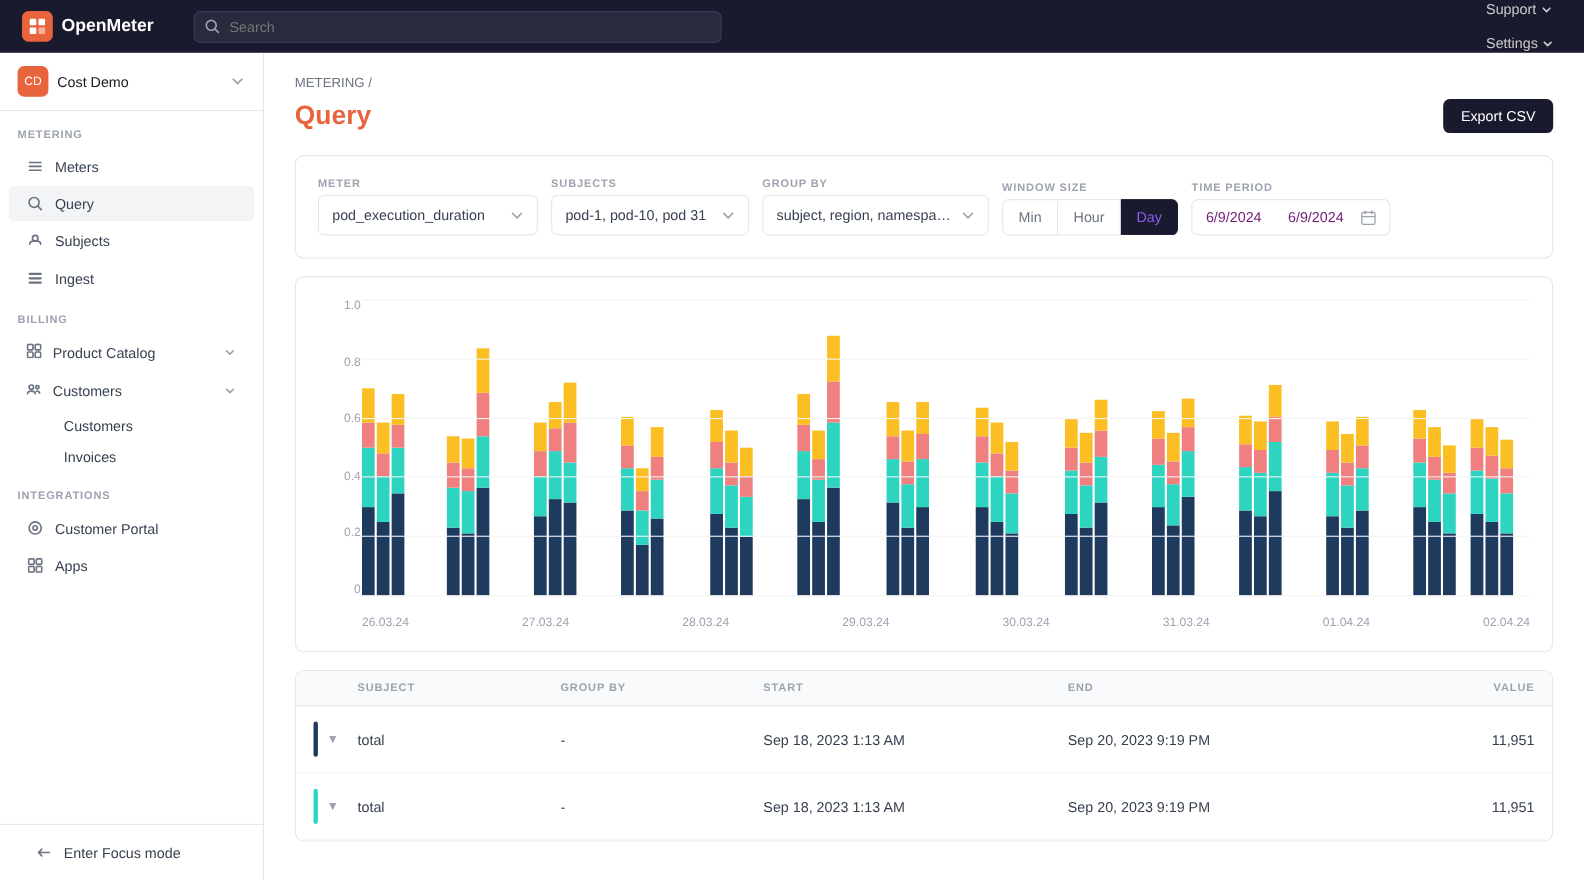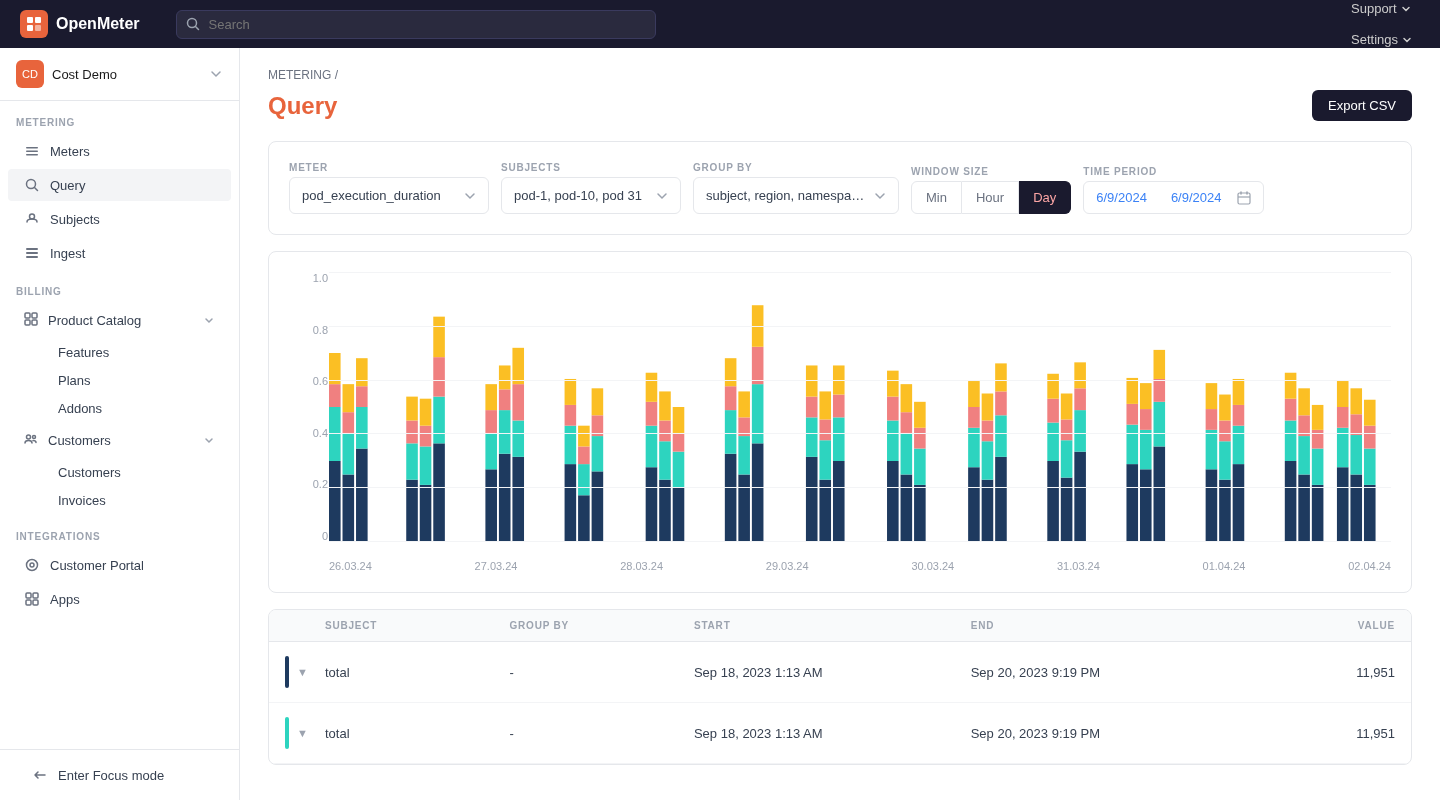"Day" .window-btn.active { color: #fca5a5 -> #8b5cf6 }
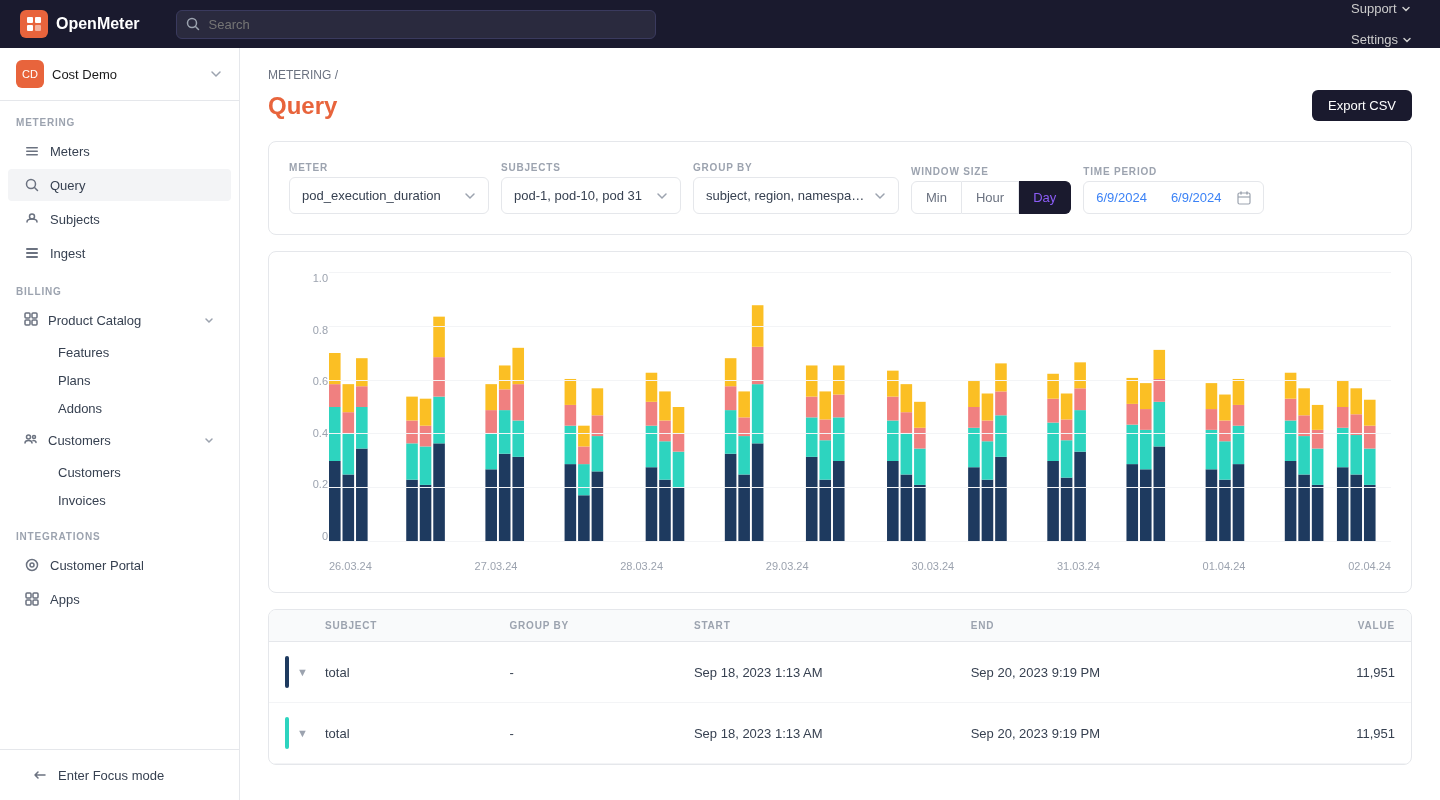"6/9/2024" .time-range { color: #3b82f6 -> #701a75 }
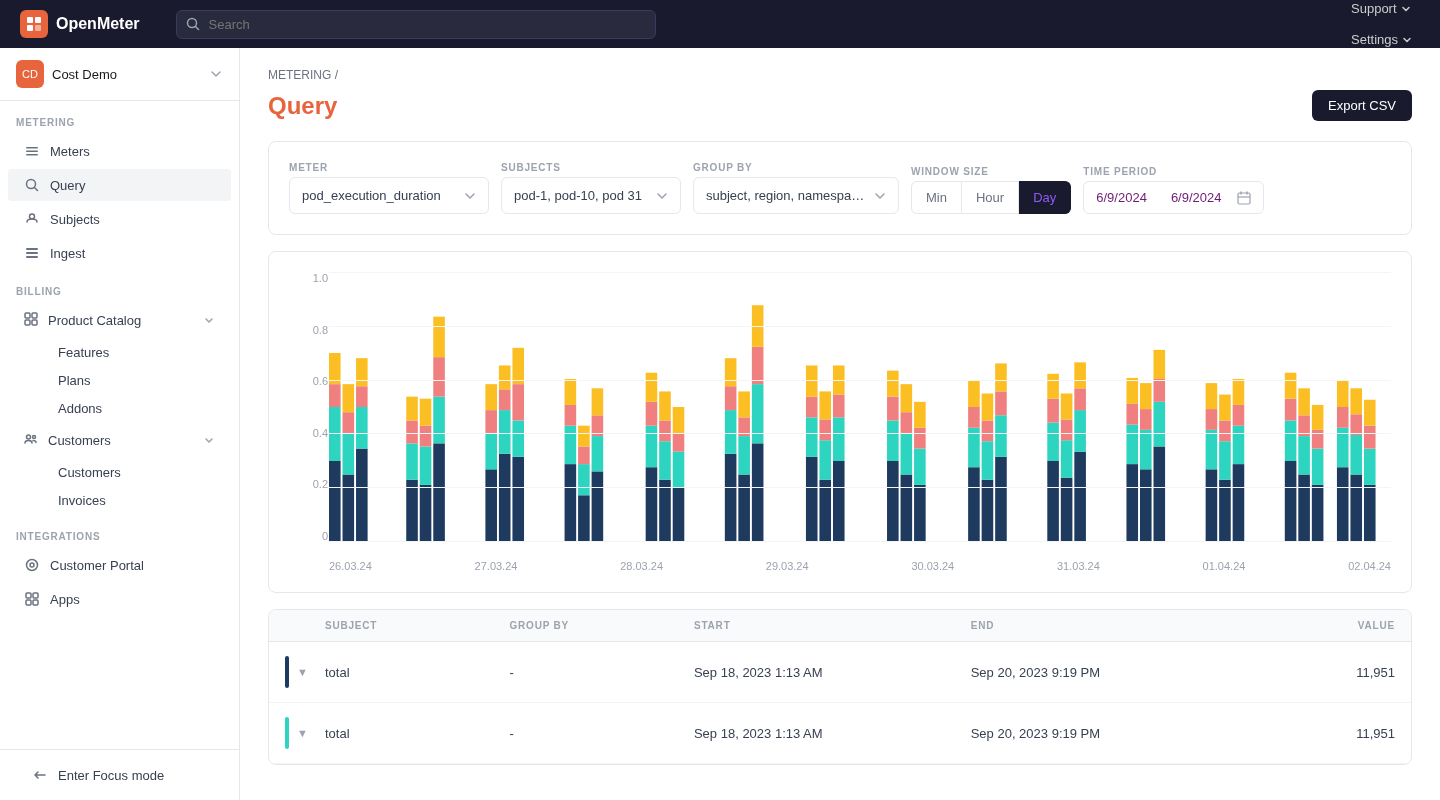"Features" div.sidebar-sub { html: <div> <div> <span>Features</span> </div> <div> <span>Plans</span> </div> <div> <span>Addons</span> </div> </div> -> none }
